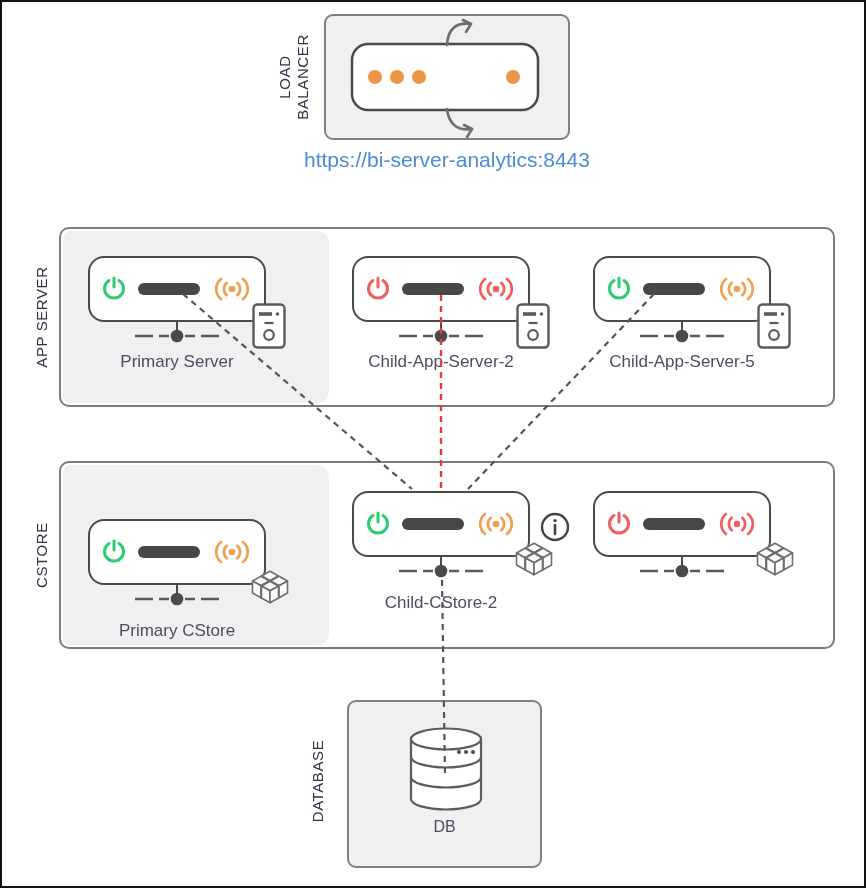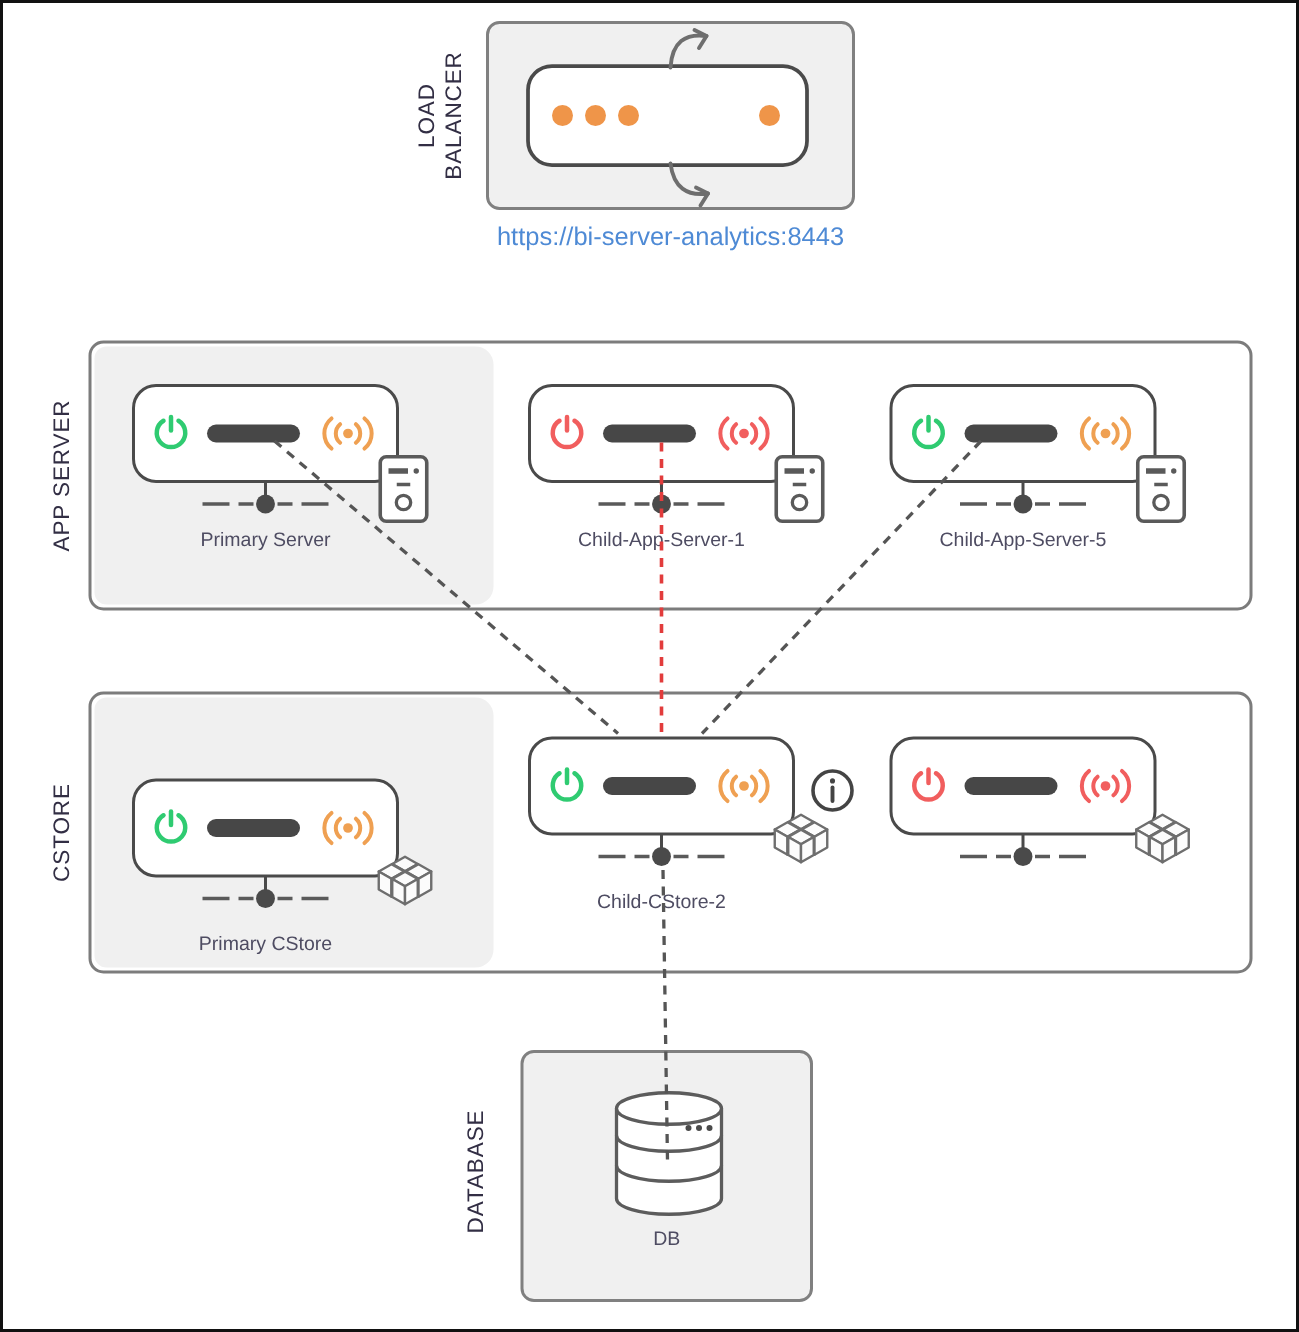"https://bi-server-analytics:8443" #lb-url { font-size: 17px -> 21px }
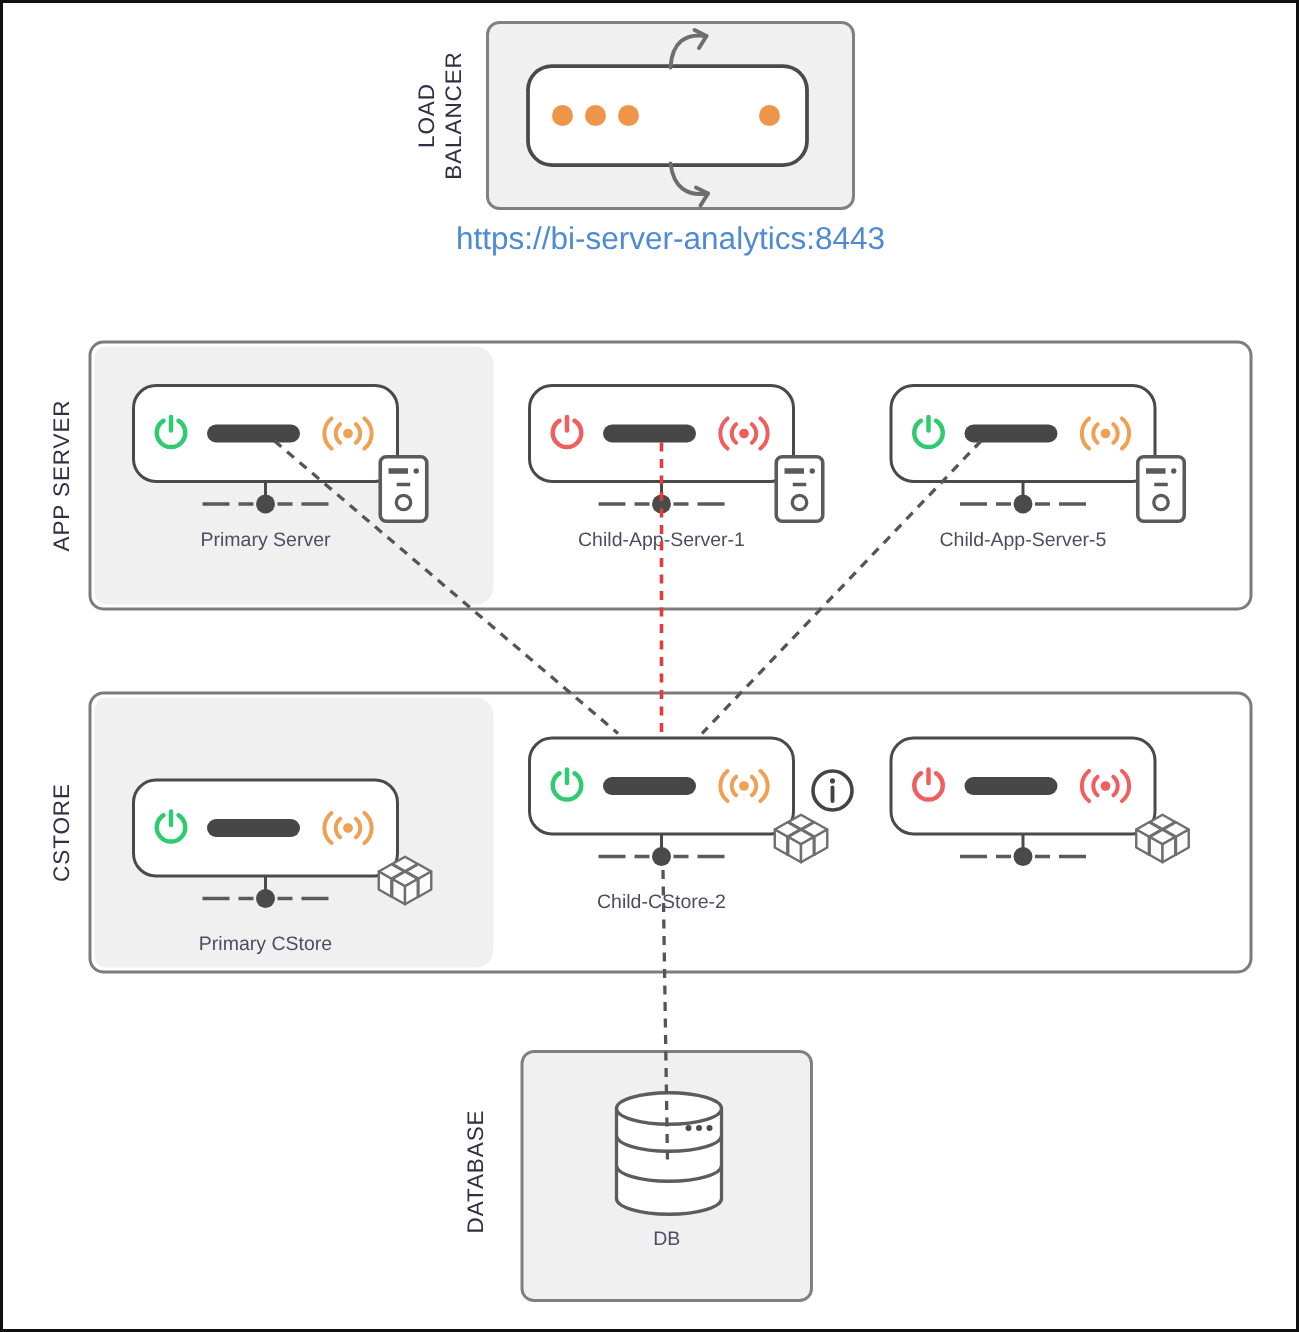"Primary Server" .node-label { font-size: 13px -> 17px }
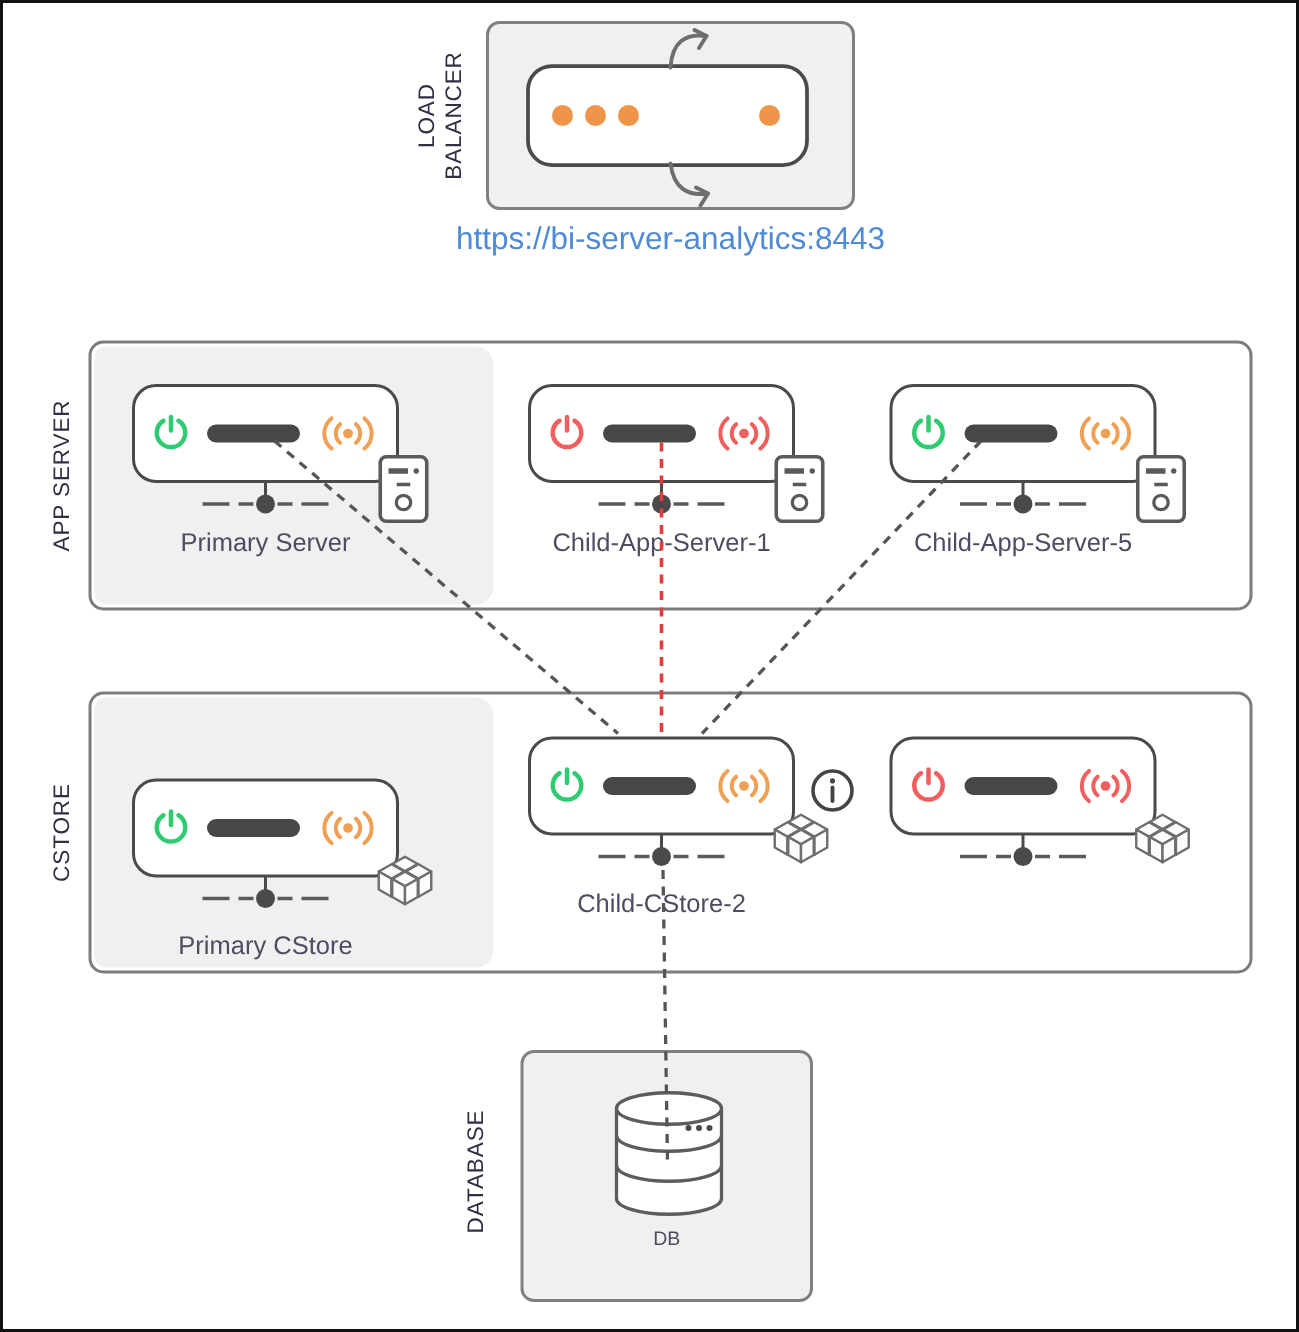"Child-App-Server-1" div.node-label { text: Child-App-Server-1 -> Child-App-Server-2 }
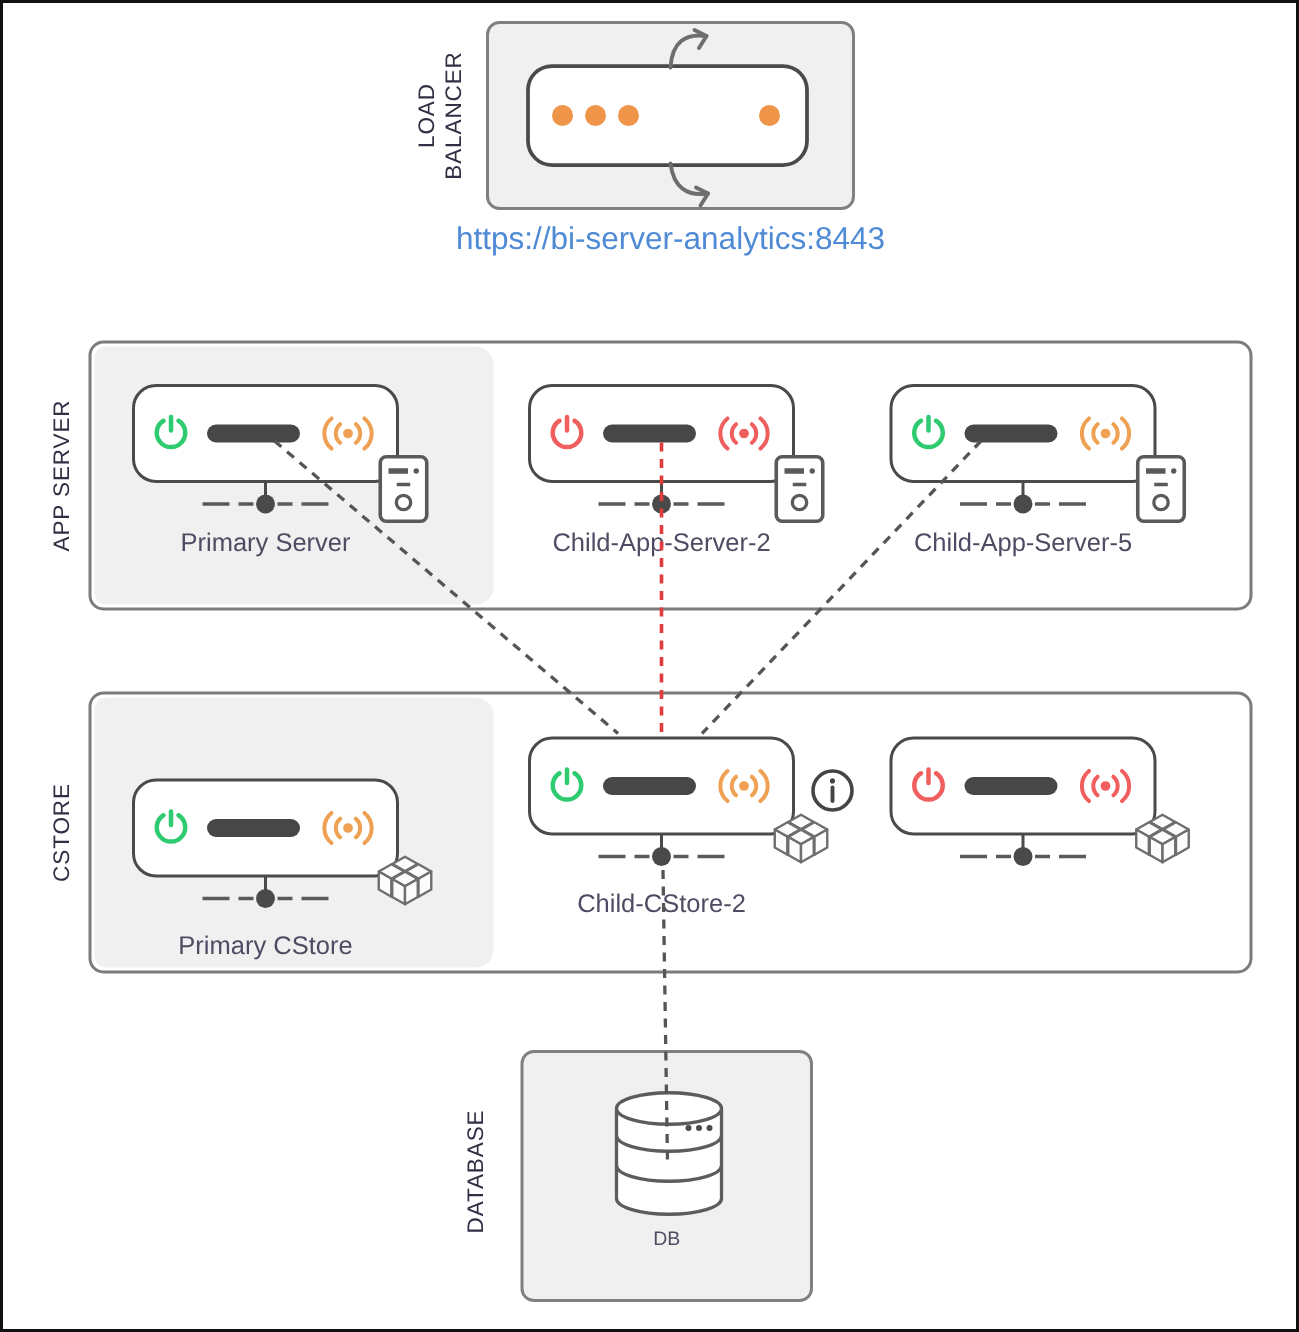"DB" #db-label { font-size: 13px -> 16px }
